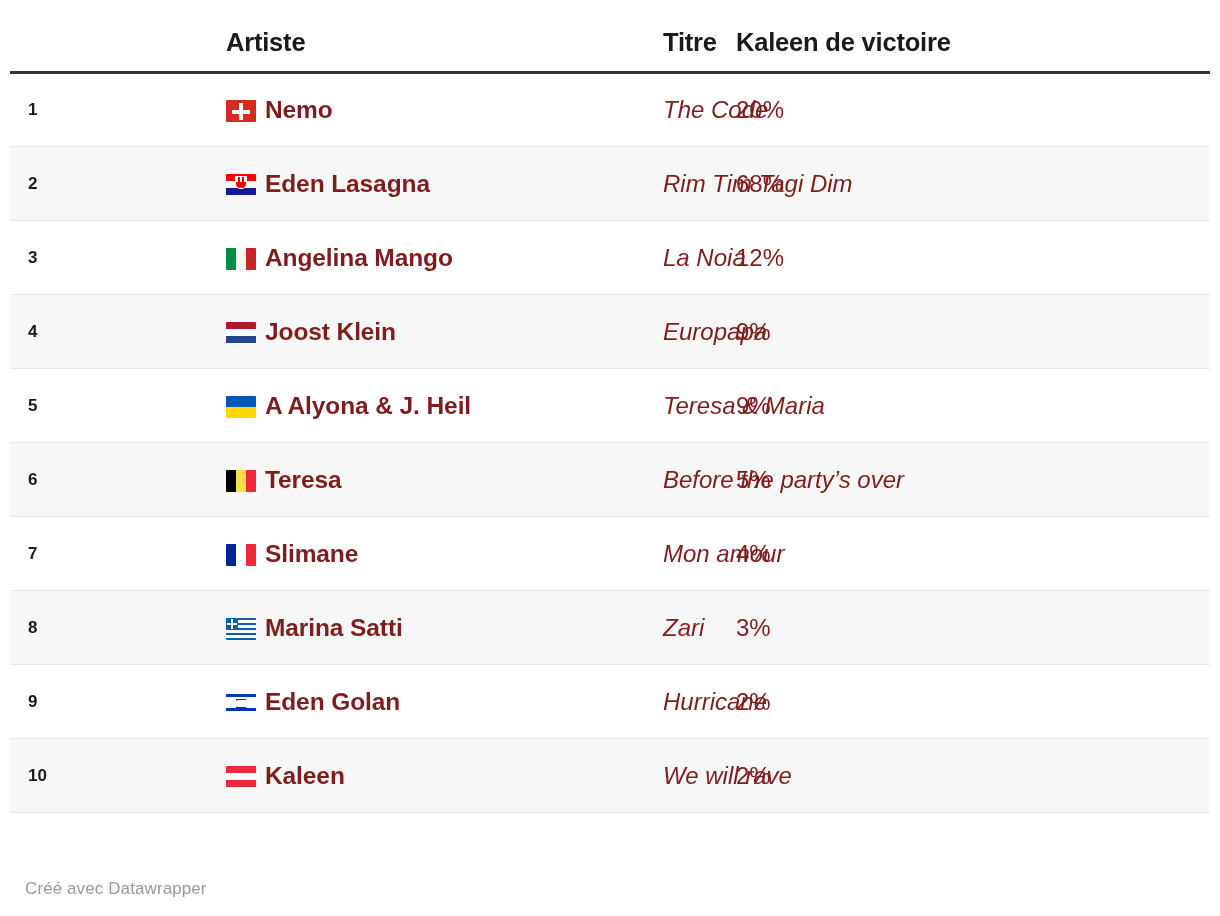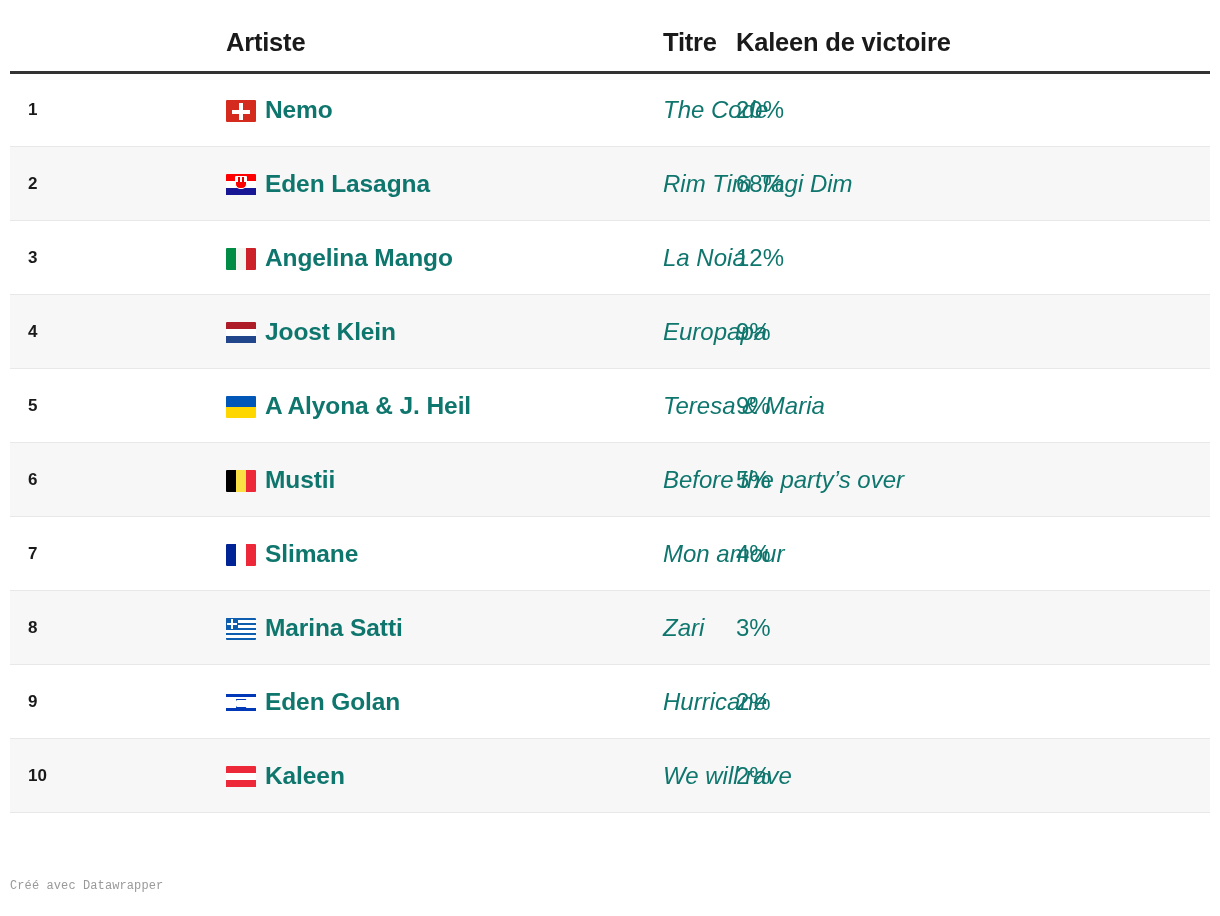"Nemo" tbody td { color: #0f766e -> #7f1d1d }
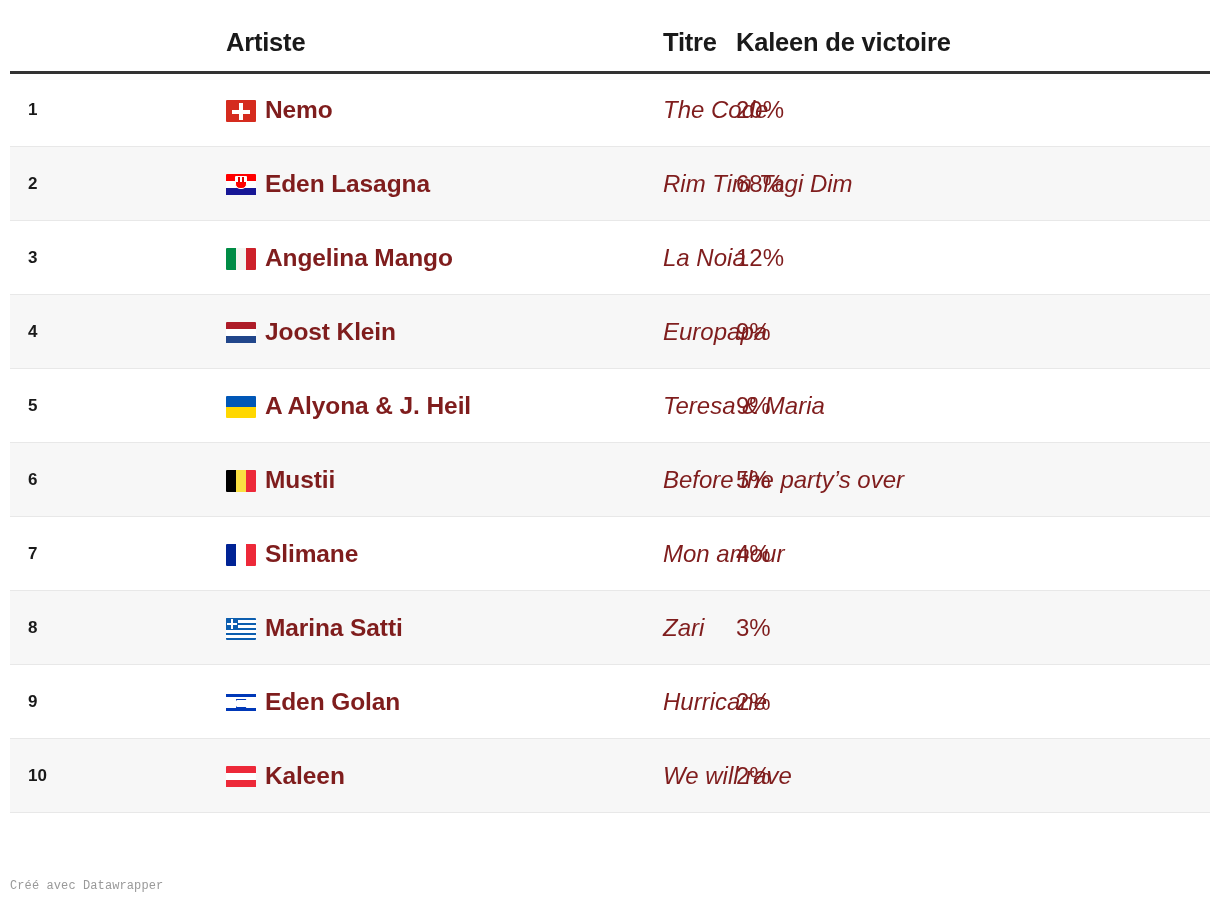"Mustii" span { text: Mustii -> Teresa }
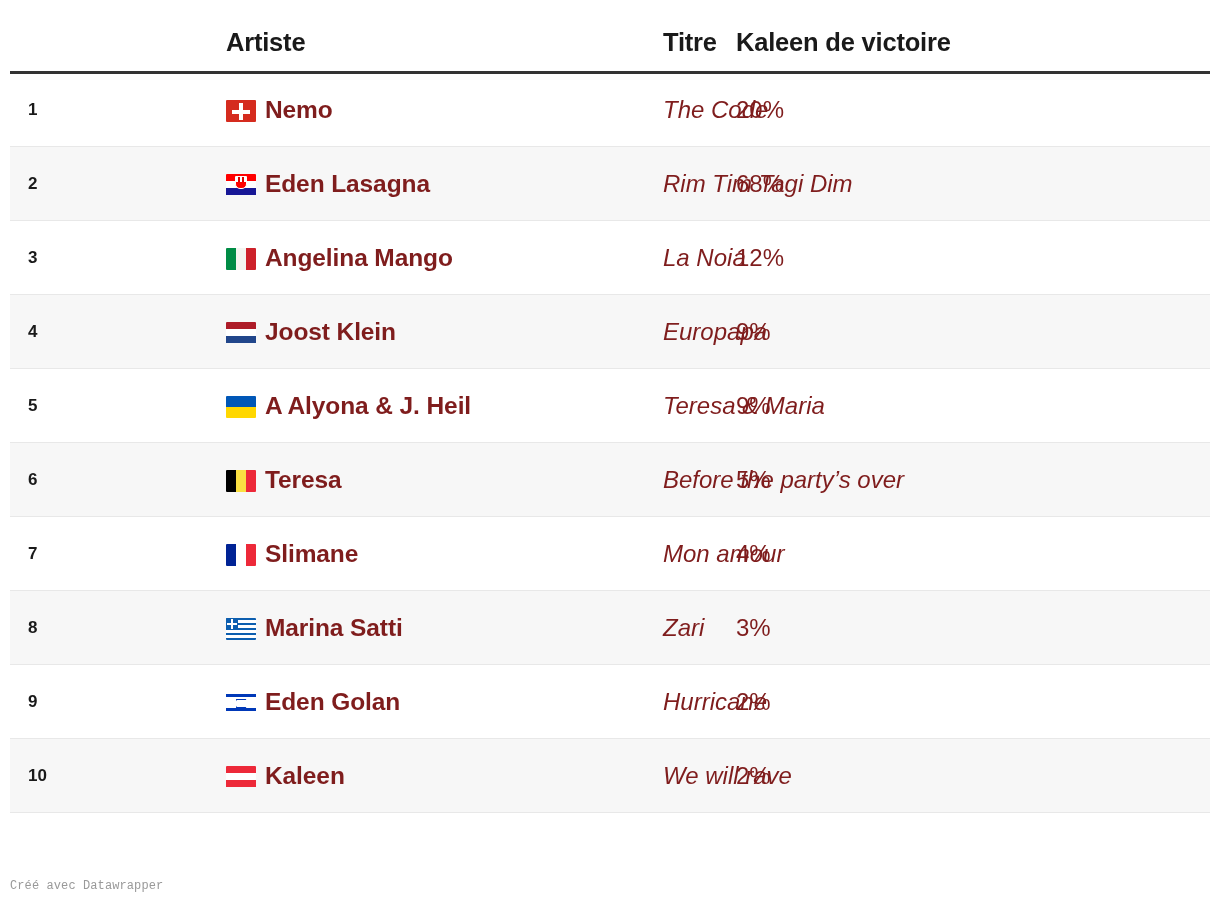"Créé avec Datawrapper" .footer-note { font-family: Liberation Mono, monospace -> none; font-size: 12px -> 17px; left: 10px -> 25px }
